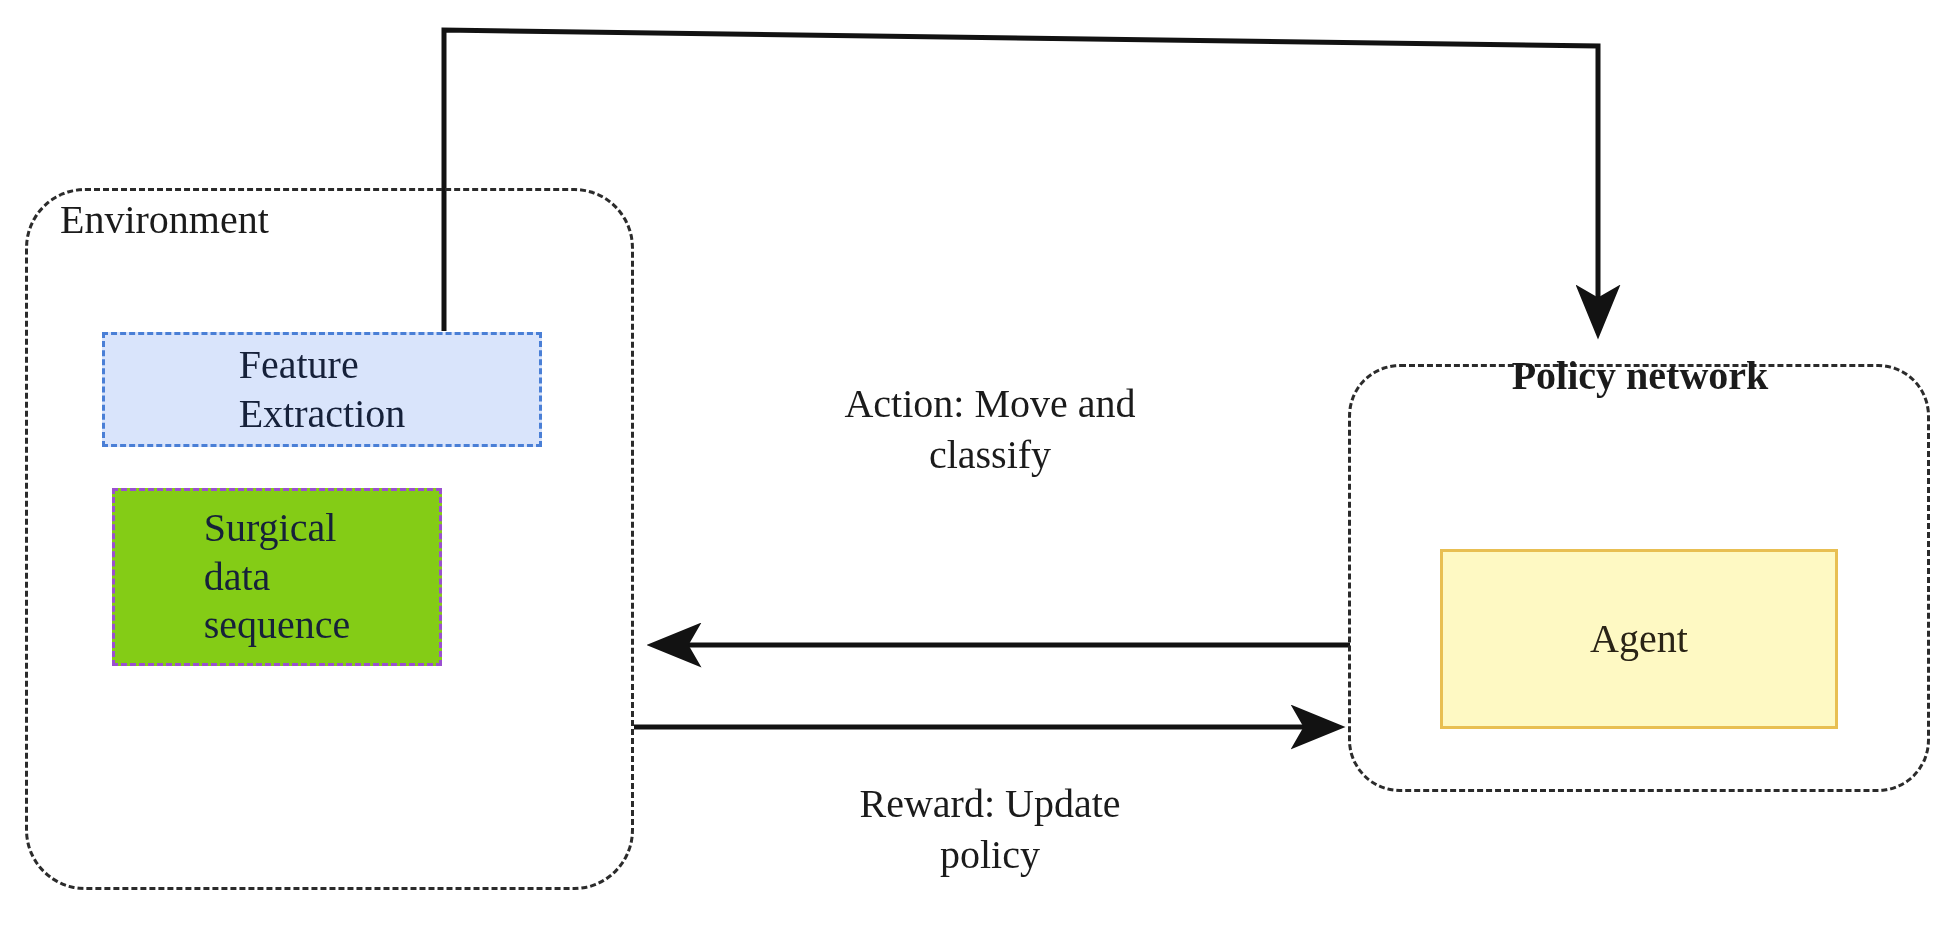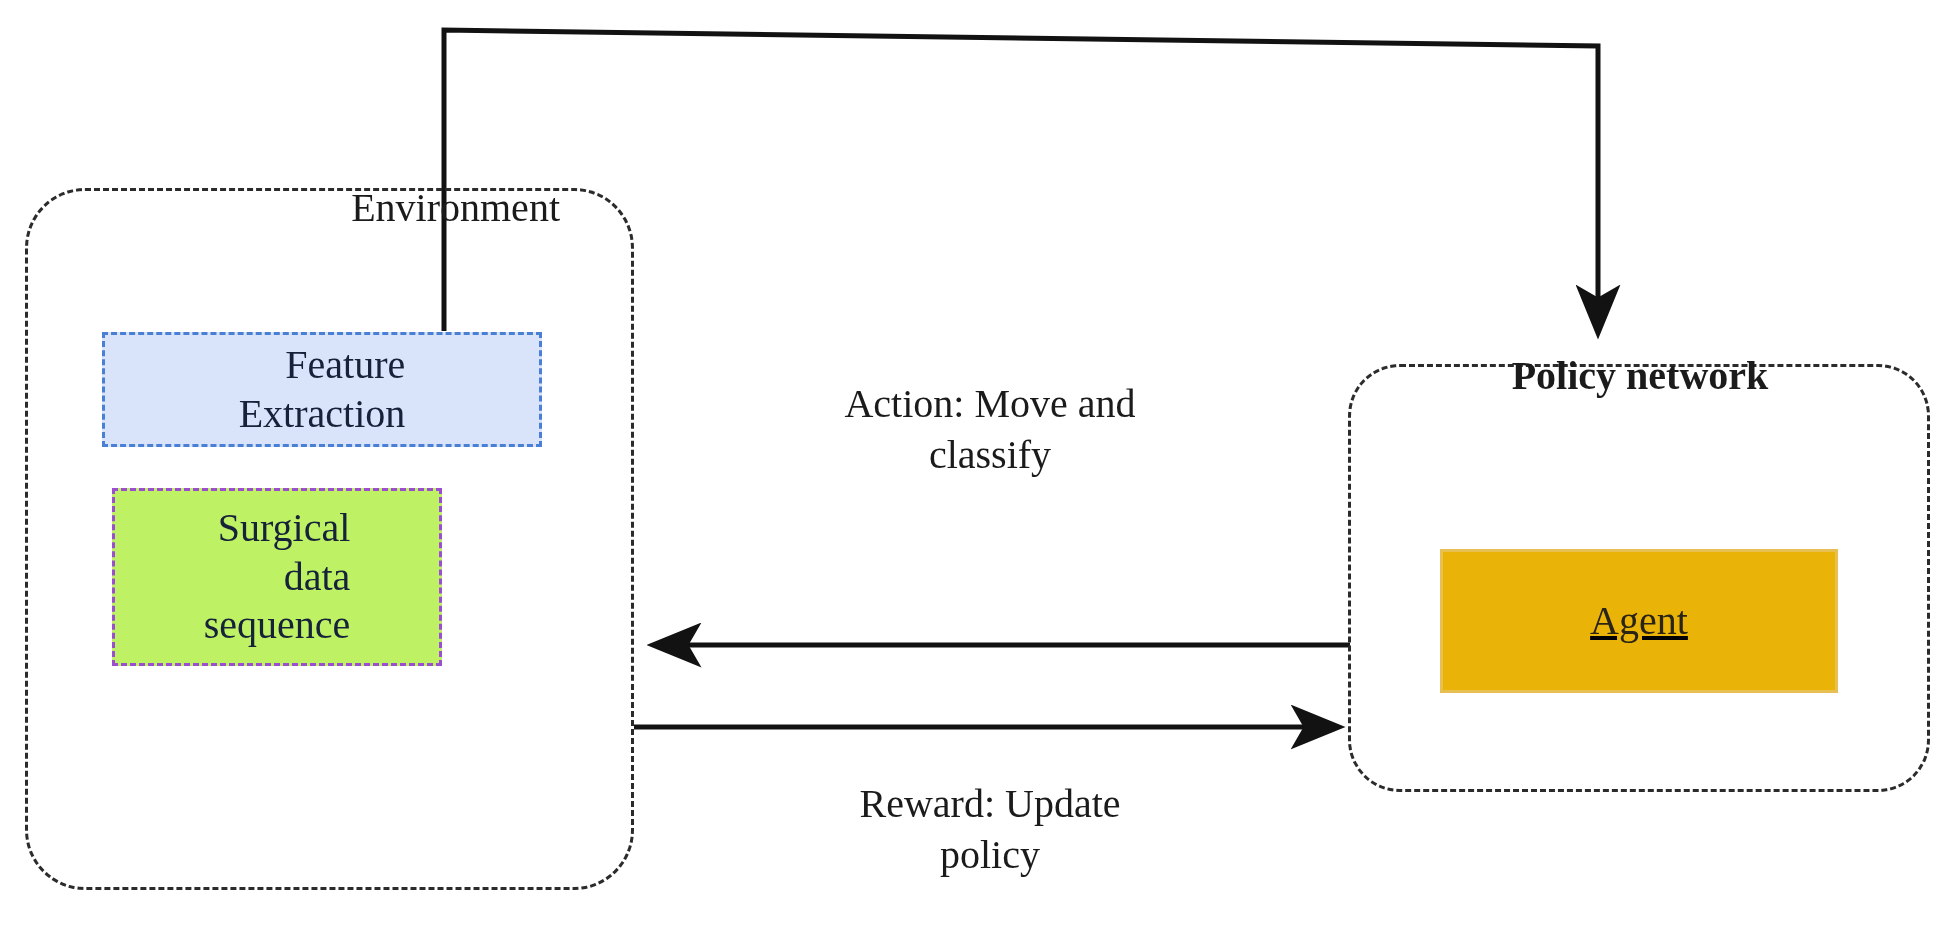"Environment" #env-title { text-align: right -> left; top: 182px -> 194px }
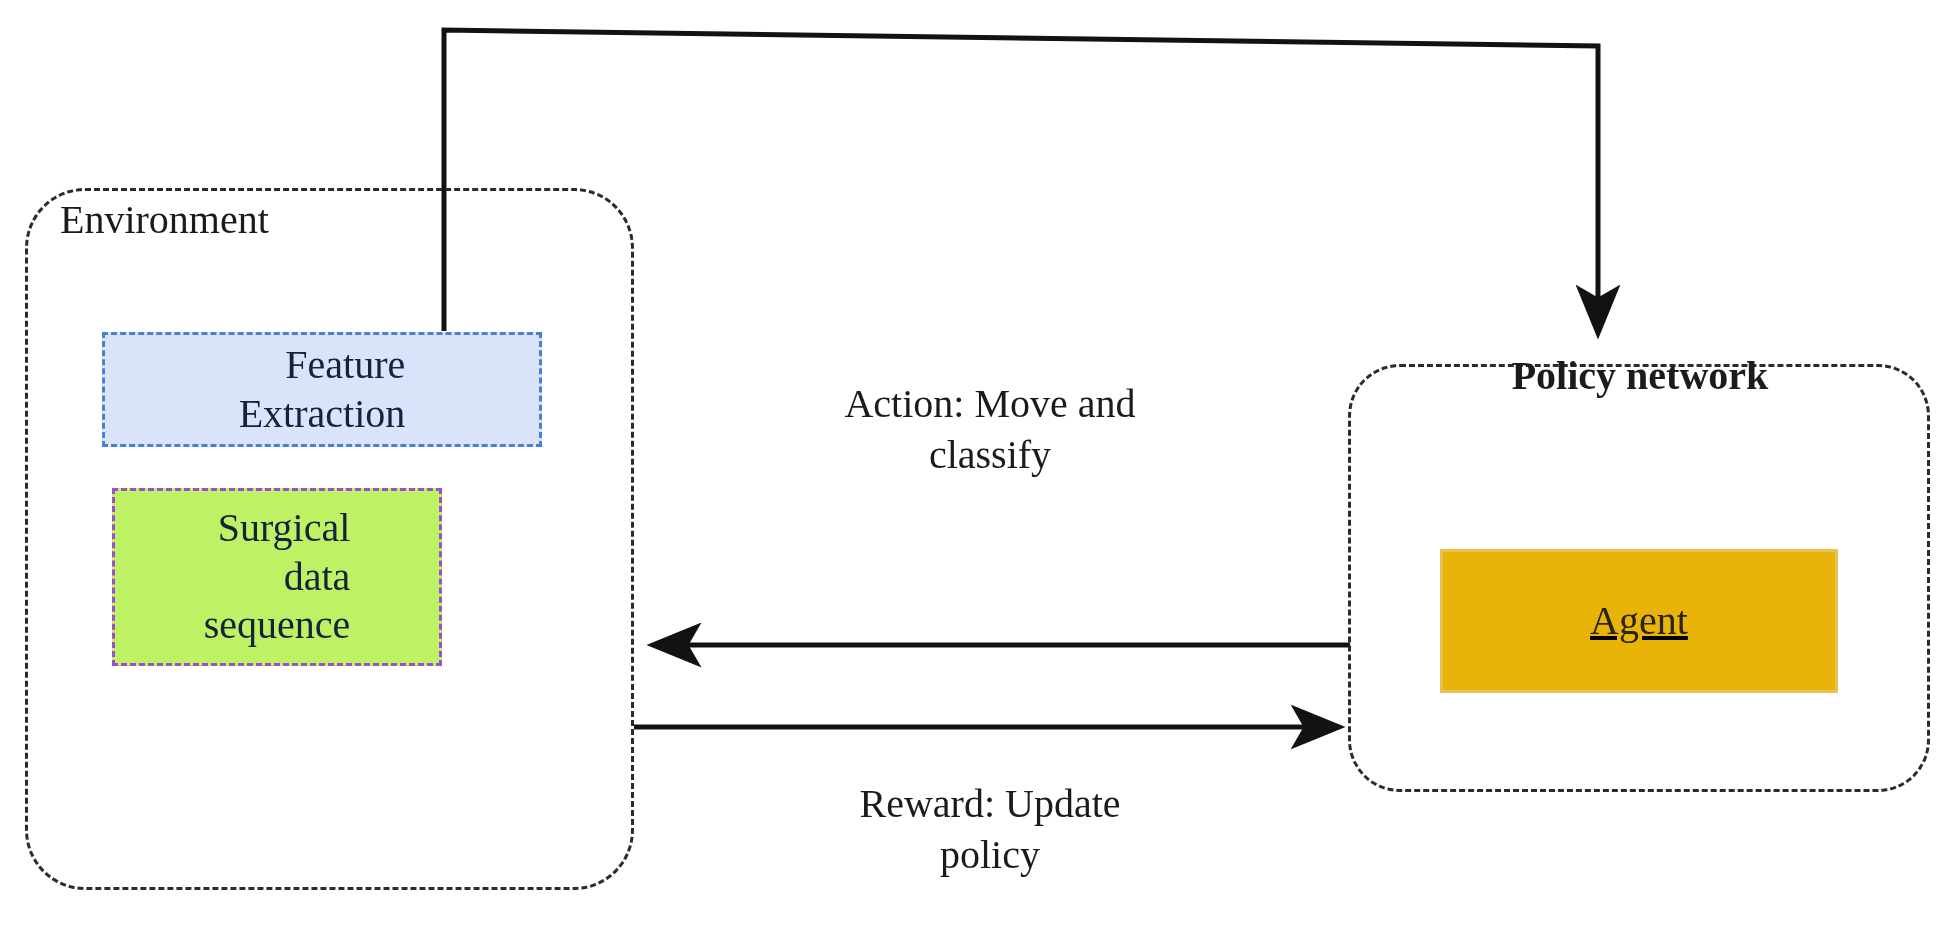"Feature" .inner-box { text-align: right -> left }
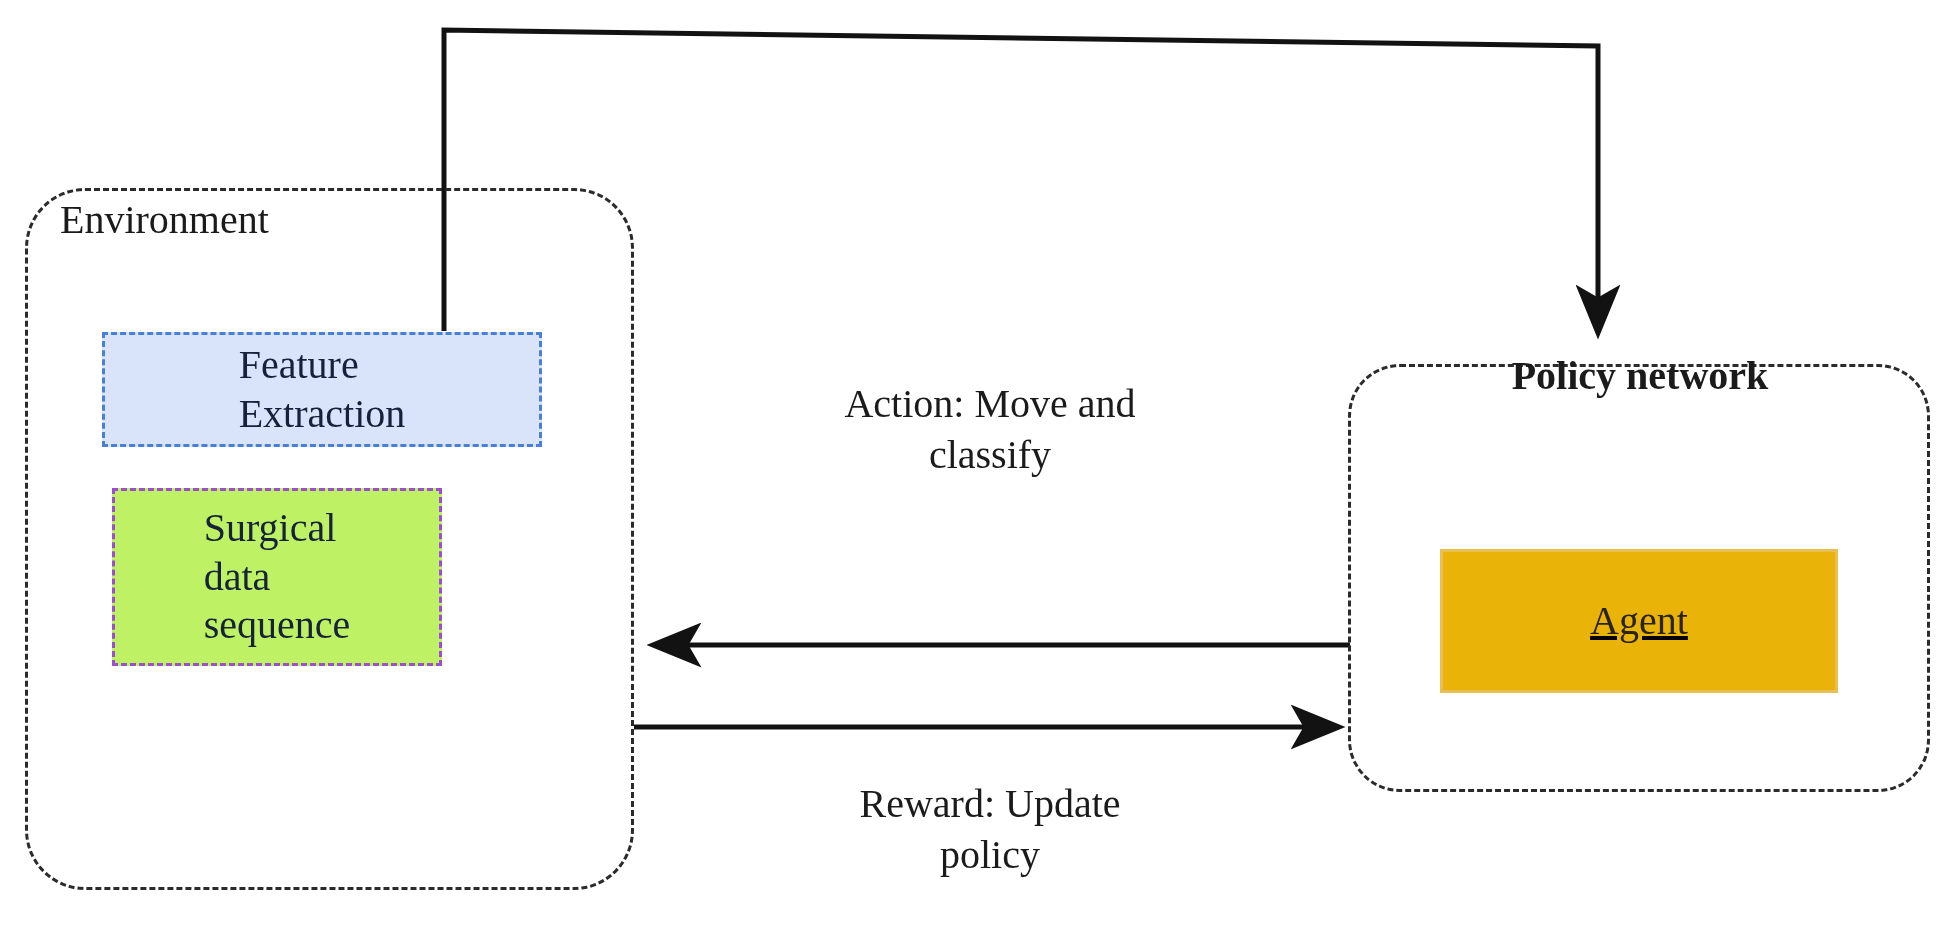"Surgical" #surgical-box { background: #bef264 -> #84cc16 }
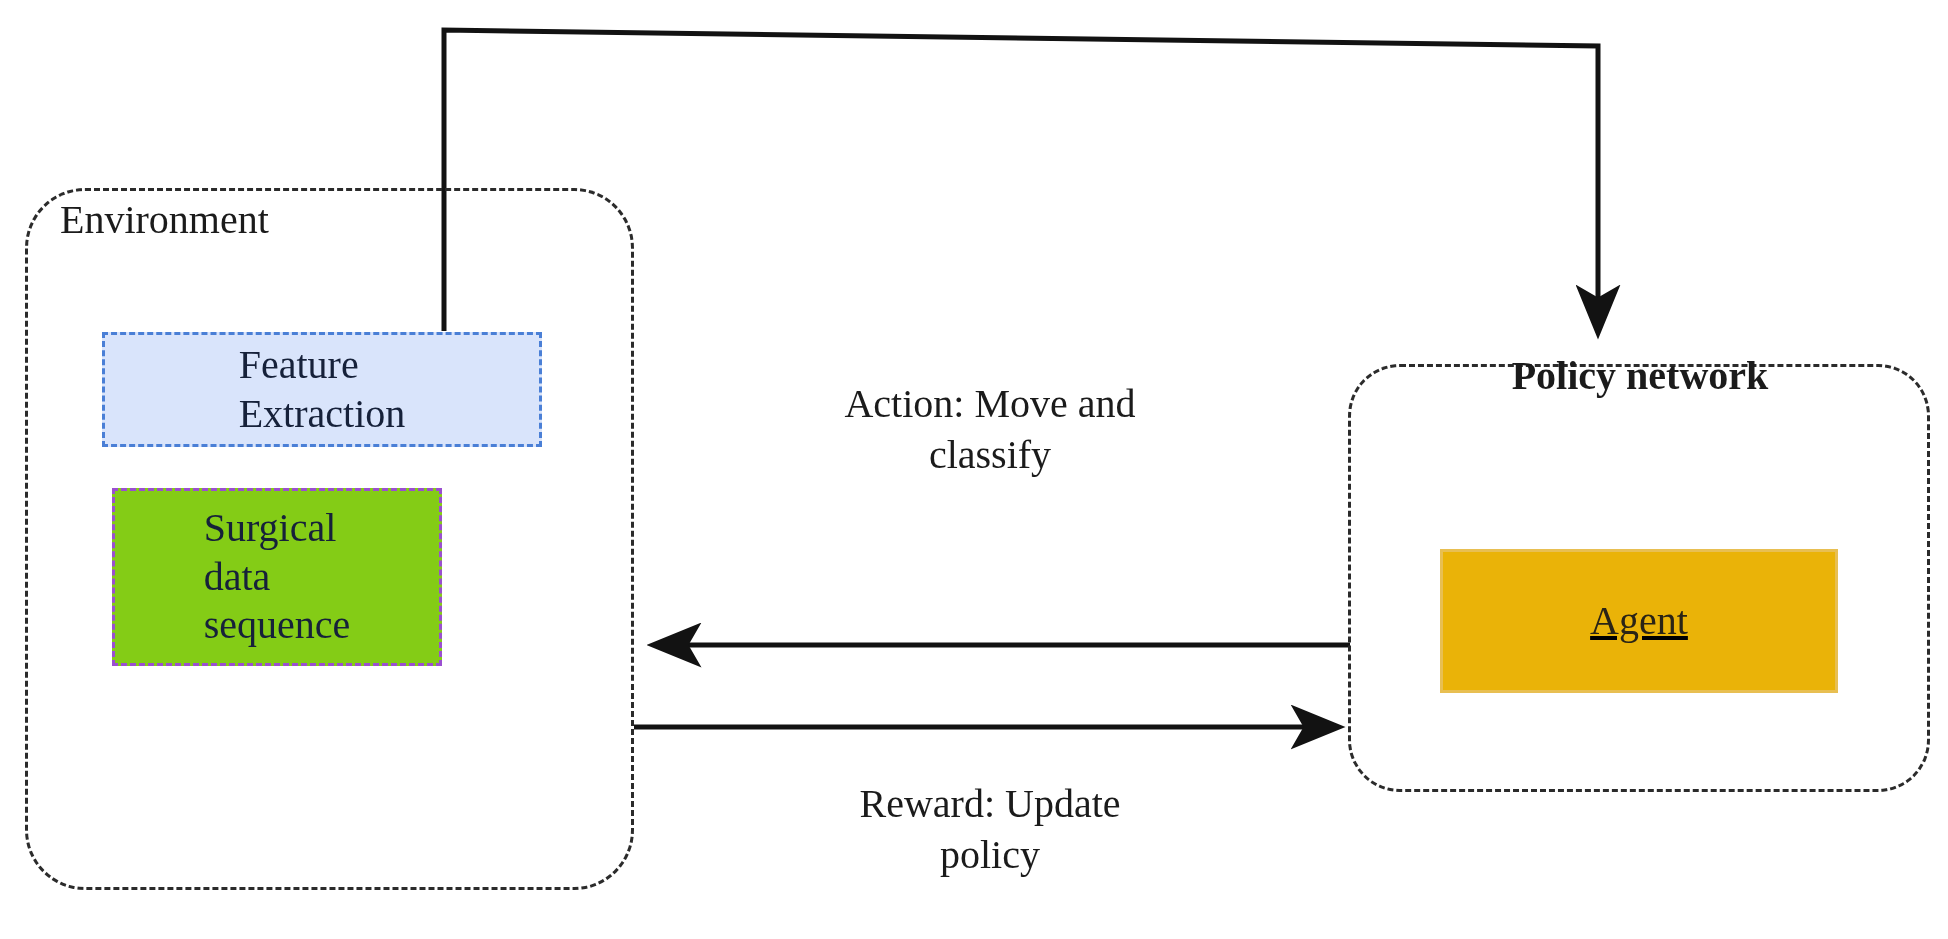"Agent" #agent-box { background: #eab308 -> #fef9c3; height: 144px -> 180px; text-decoration: underline -> none }
